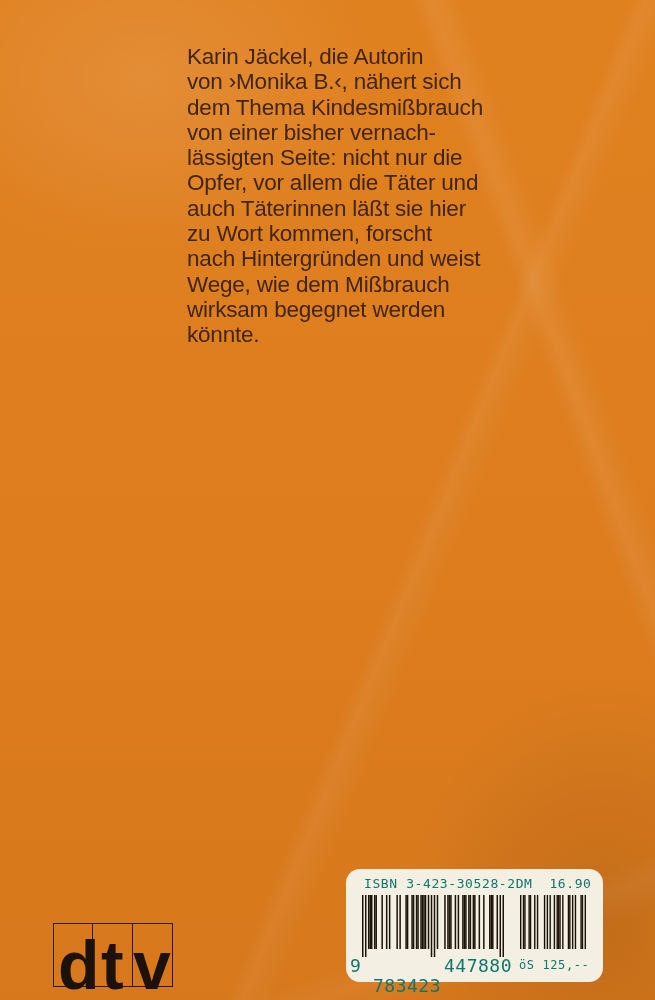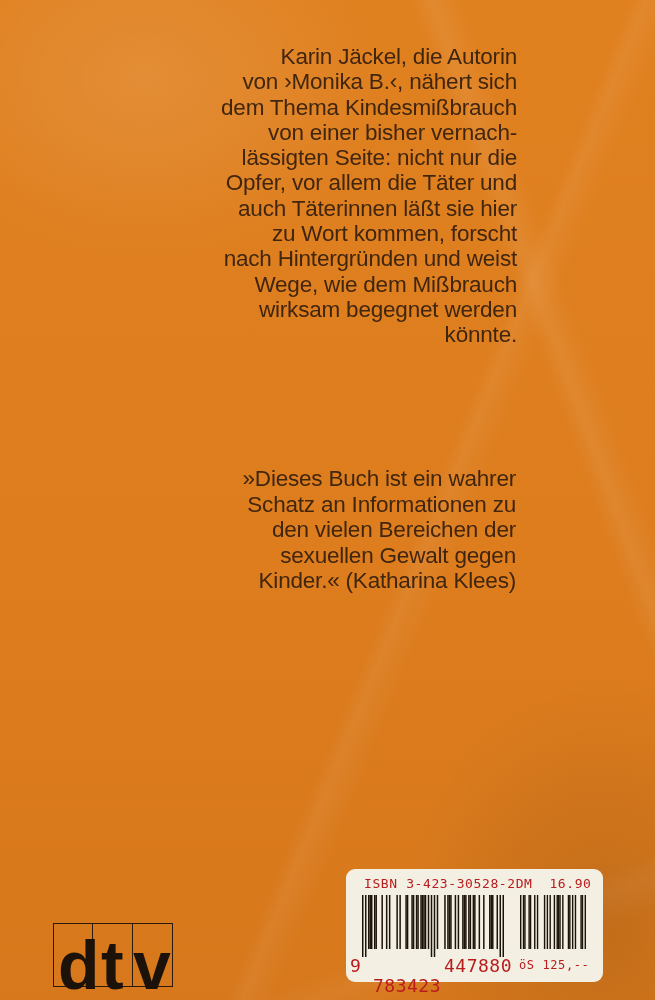"Karin Jäckel, die Autorin" .cover { text-align: right -> none }
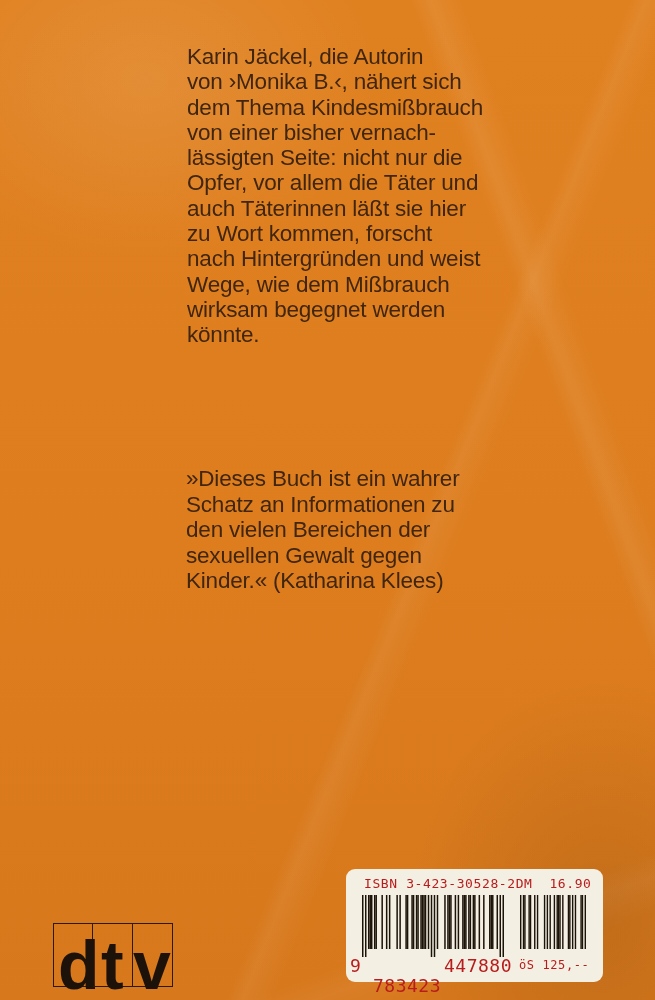"»Dieses Buch ist ein wahrer" div.quote { html: <div>»Dieses Buch ist ein wahrer Schatz an Informationen zu den vielen Bereichen der sexuellen Gewalt gegen Kinder.« (Katharina Klees)</div> -> none }
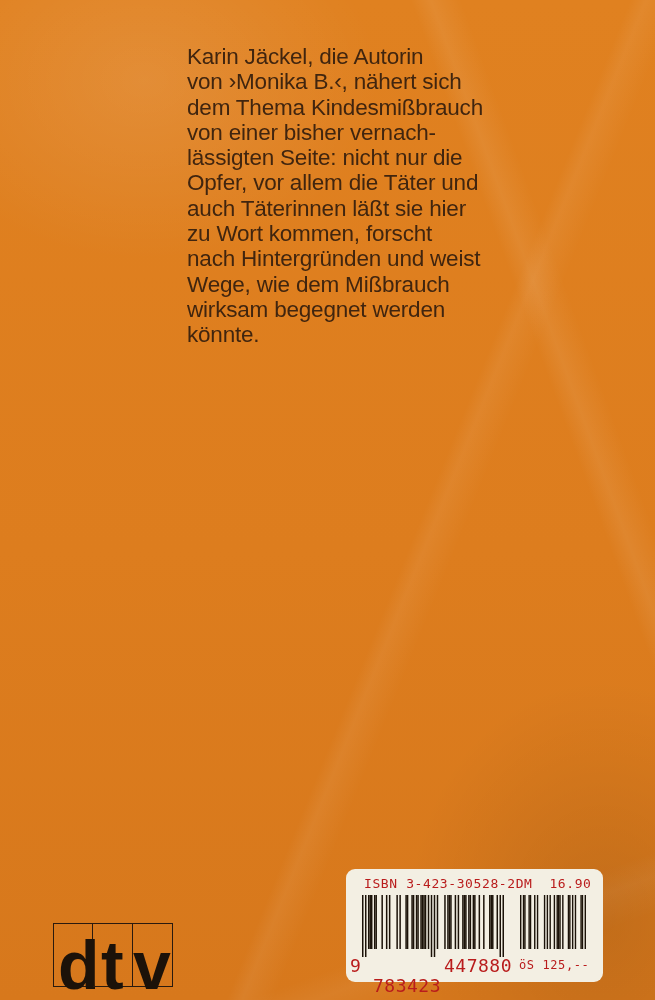"ISBN 3-423-30528-2" .barcode-panel { border-radius: 9px -> 14px; color: #b91c1c -> #0f766e }
